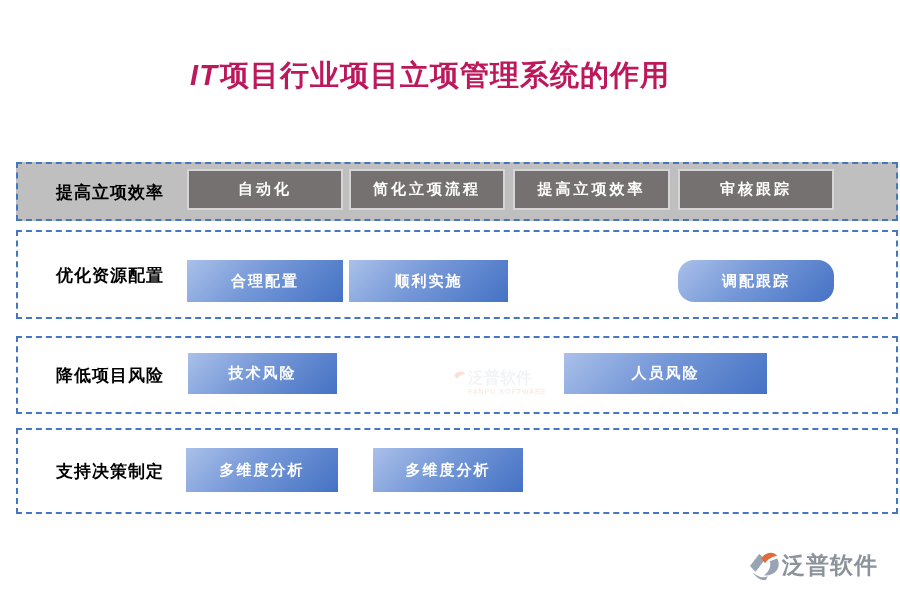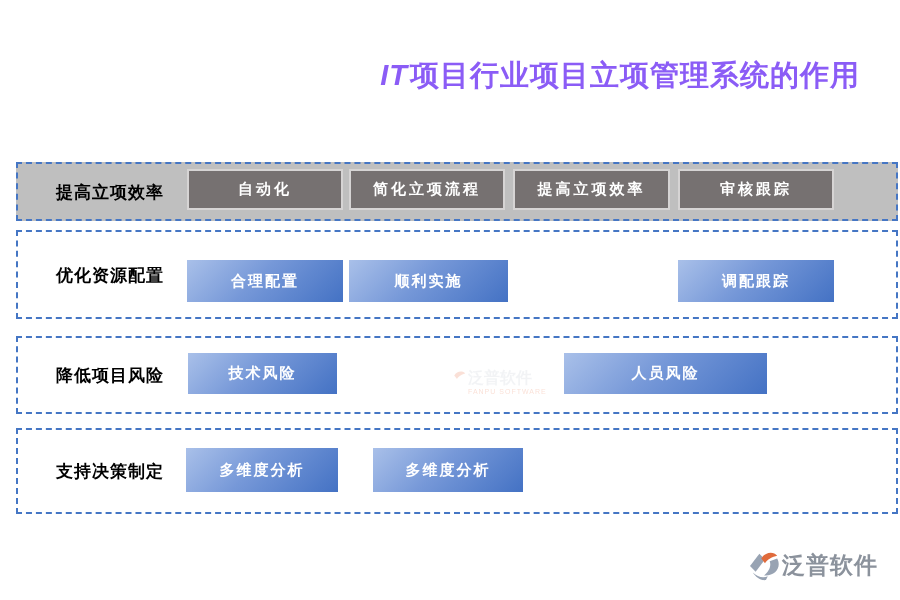"IT项目行业项目立项管理系统的作用" .title { color: #8b5cf6 -> #be185d; text-align: right -> center }
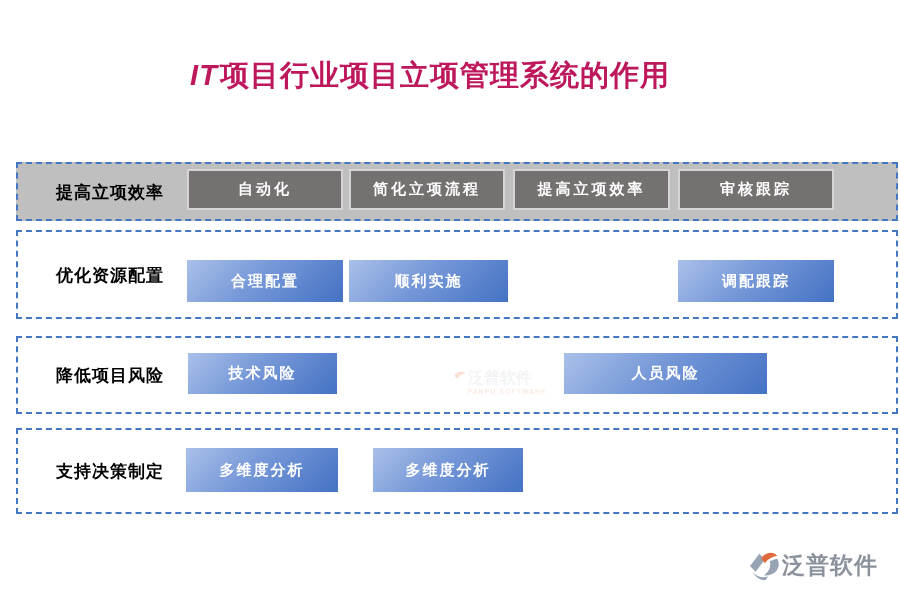"调配跟踪" div.item { border-radius: none -> 16px }
